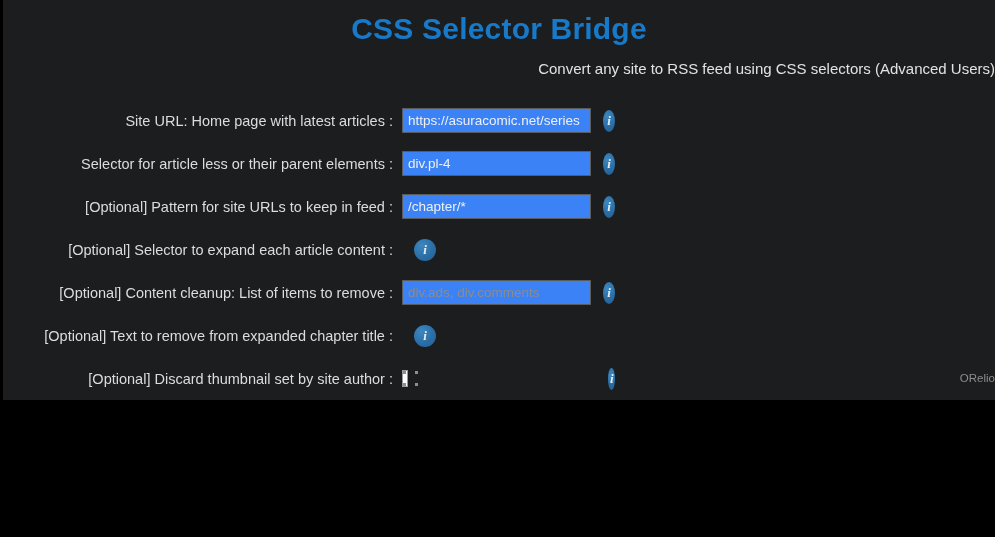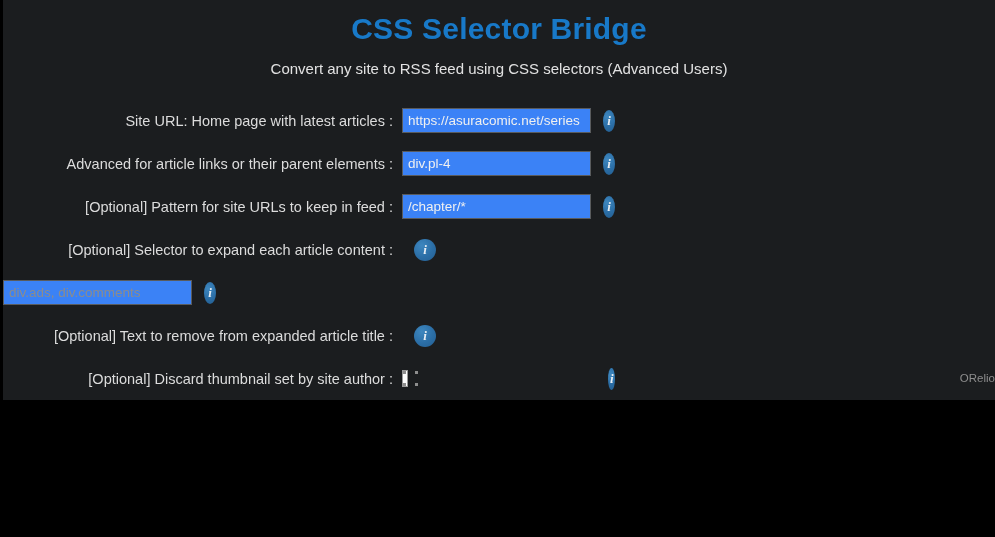"Convert any site to RSS" .page-subtitle { text-align: center -> right }
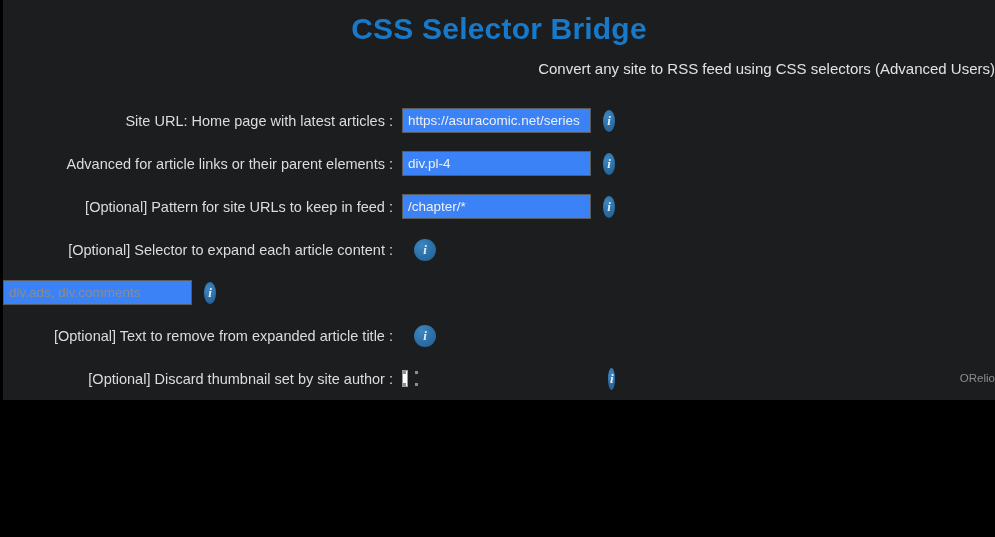"Advanced for article links or" div.label { text: Advanced for article links -> Selector for article less }
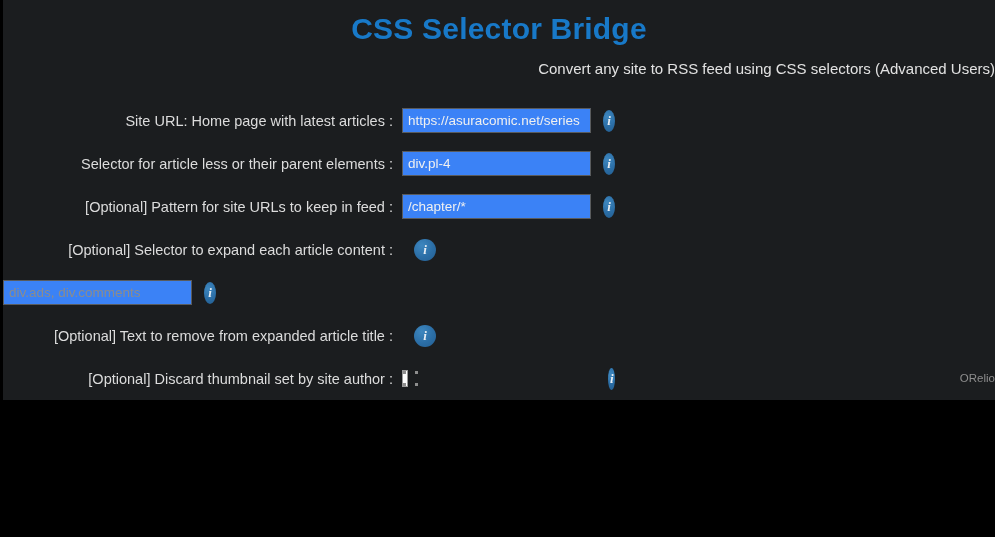"[Optional] Content cleanup: List of" div.label { html: none -> <div>[Optional] Content cleanup: List of items to remove :</div> }
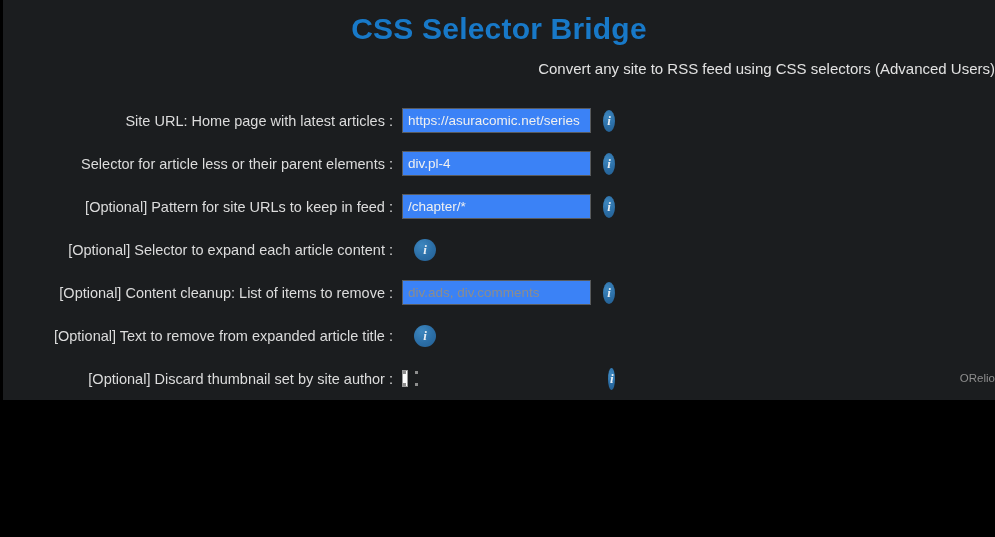"[Optional] Text to remove from" div.label { text: article -> chapter }
